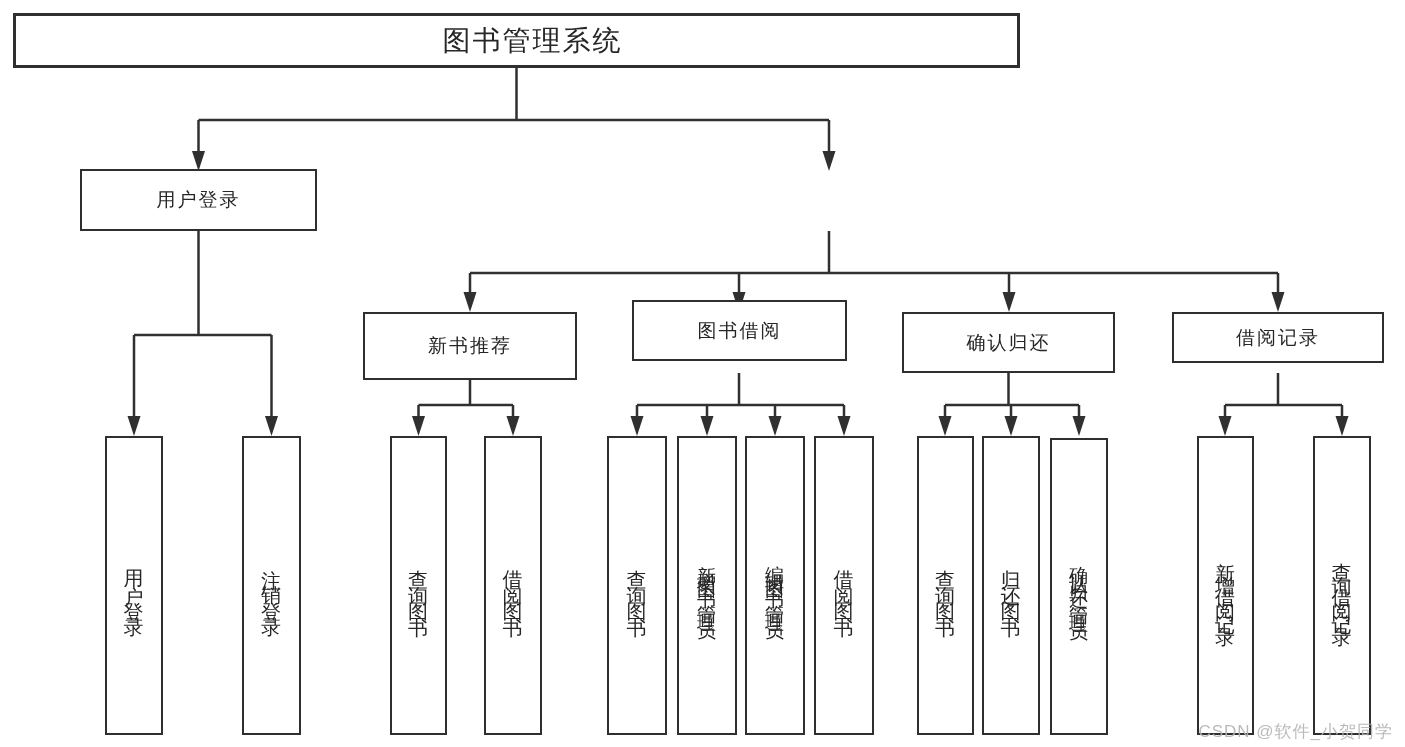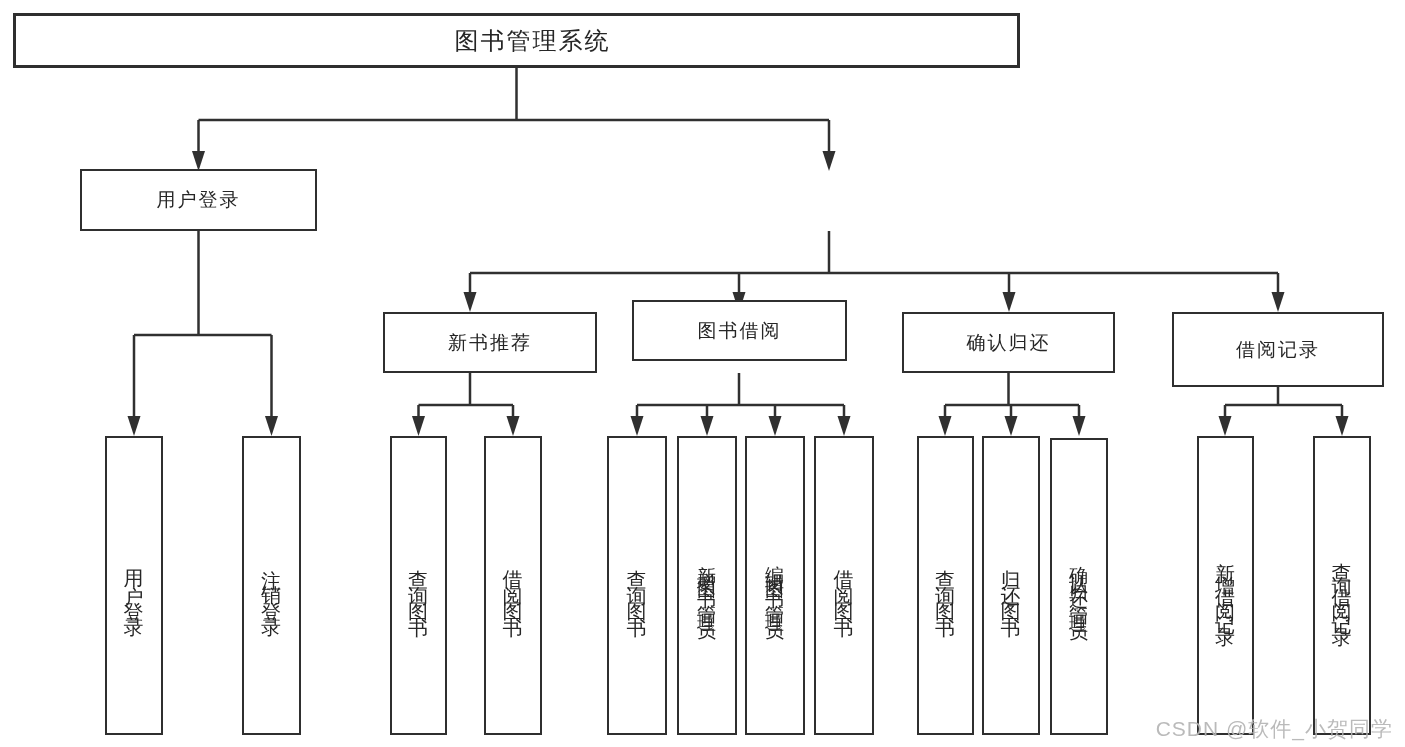"图书管理系统" .root .lbl { font-size: 24px -> 28px }
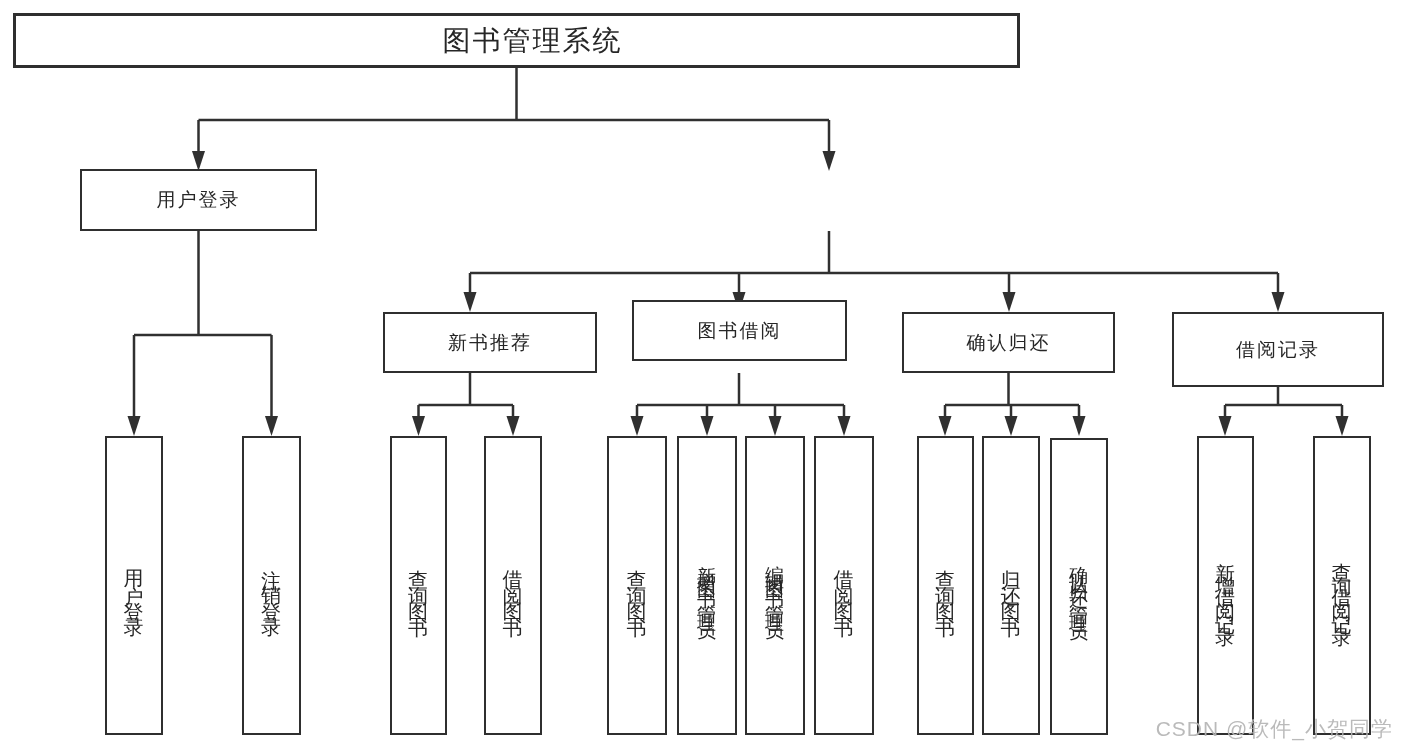"新书推荐" div.box { height: 61px -> 68px; left: 383px -> 363px }
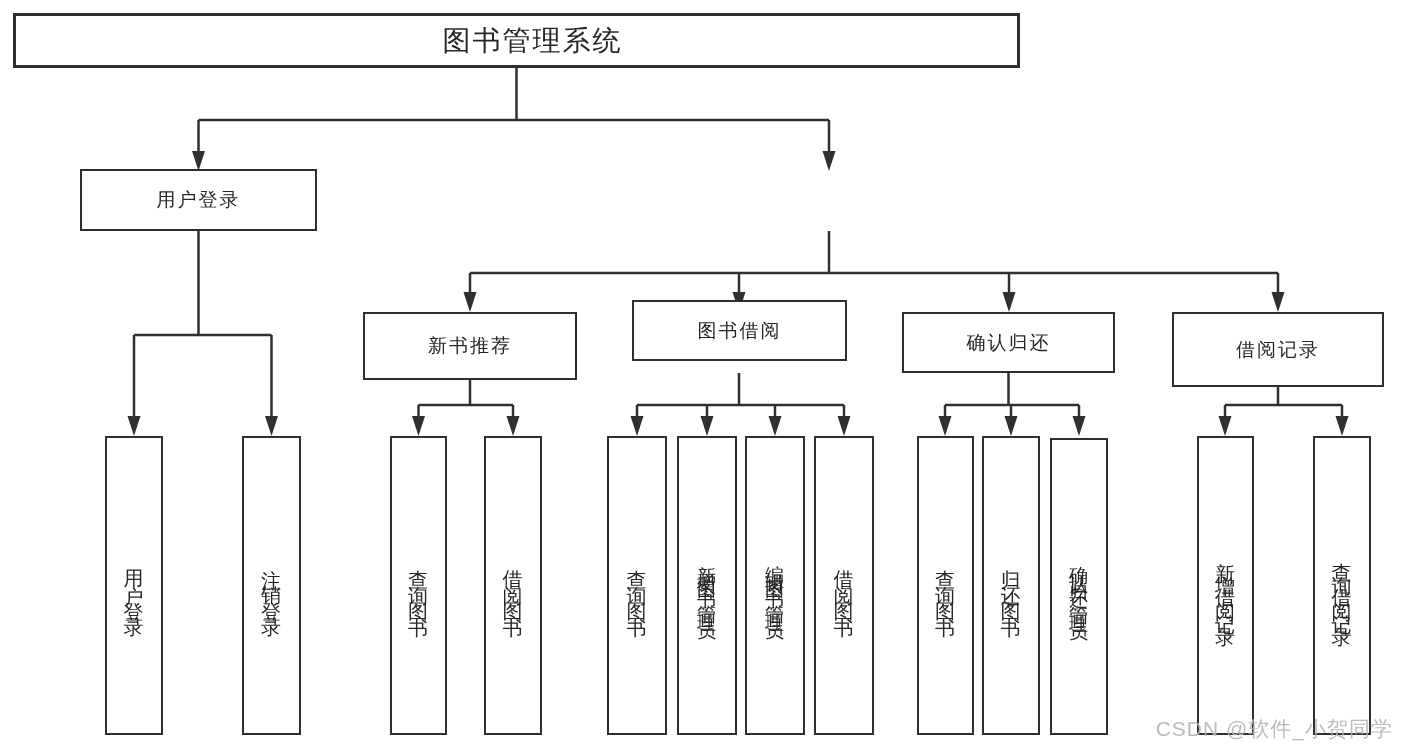"借阅记录" div.box { height: 75px -> 51px }
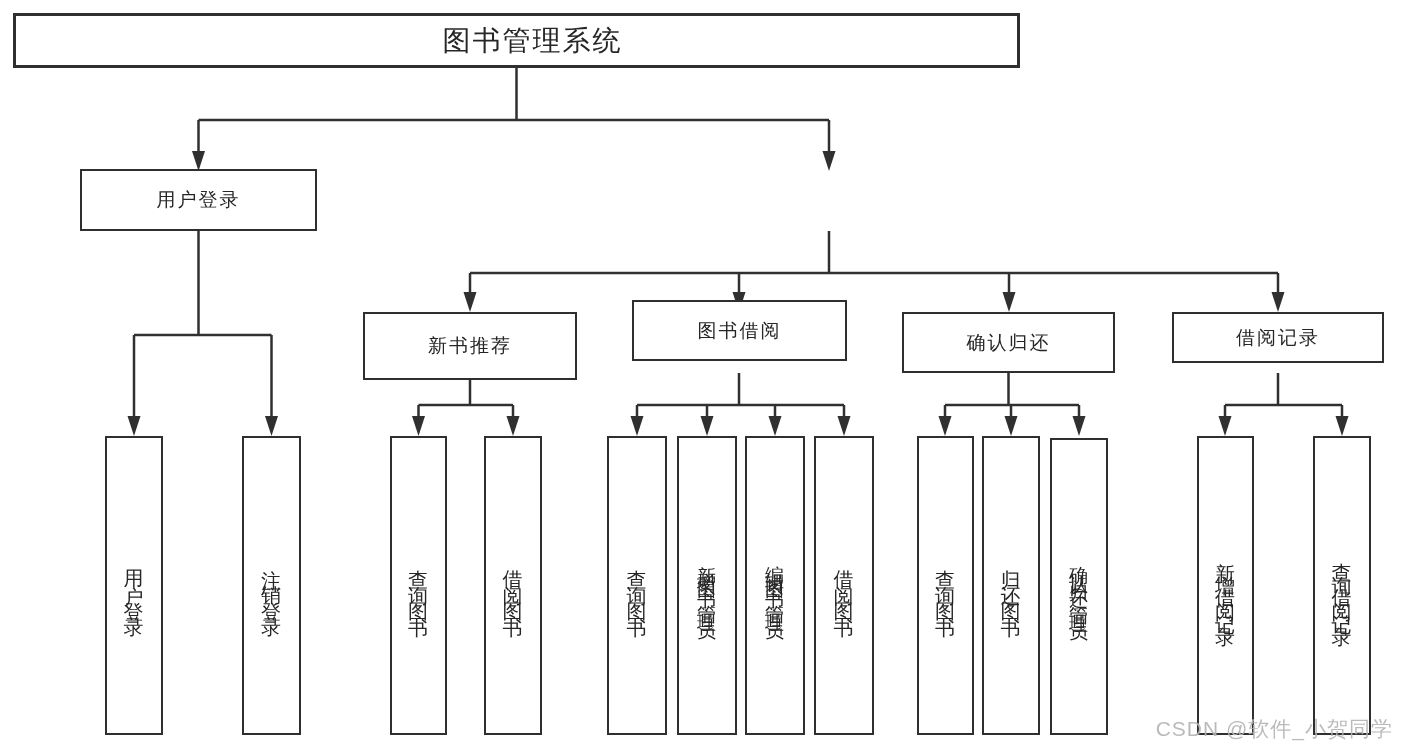"CSDN @软件_小贺同学" .watermark { font-size: 21px -> 17px }
